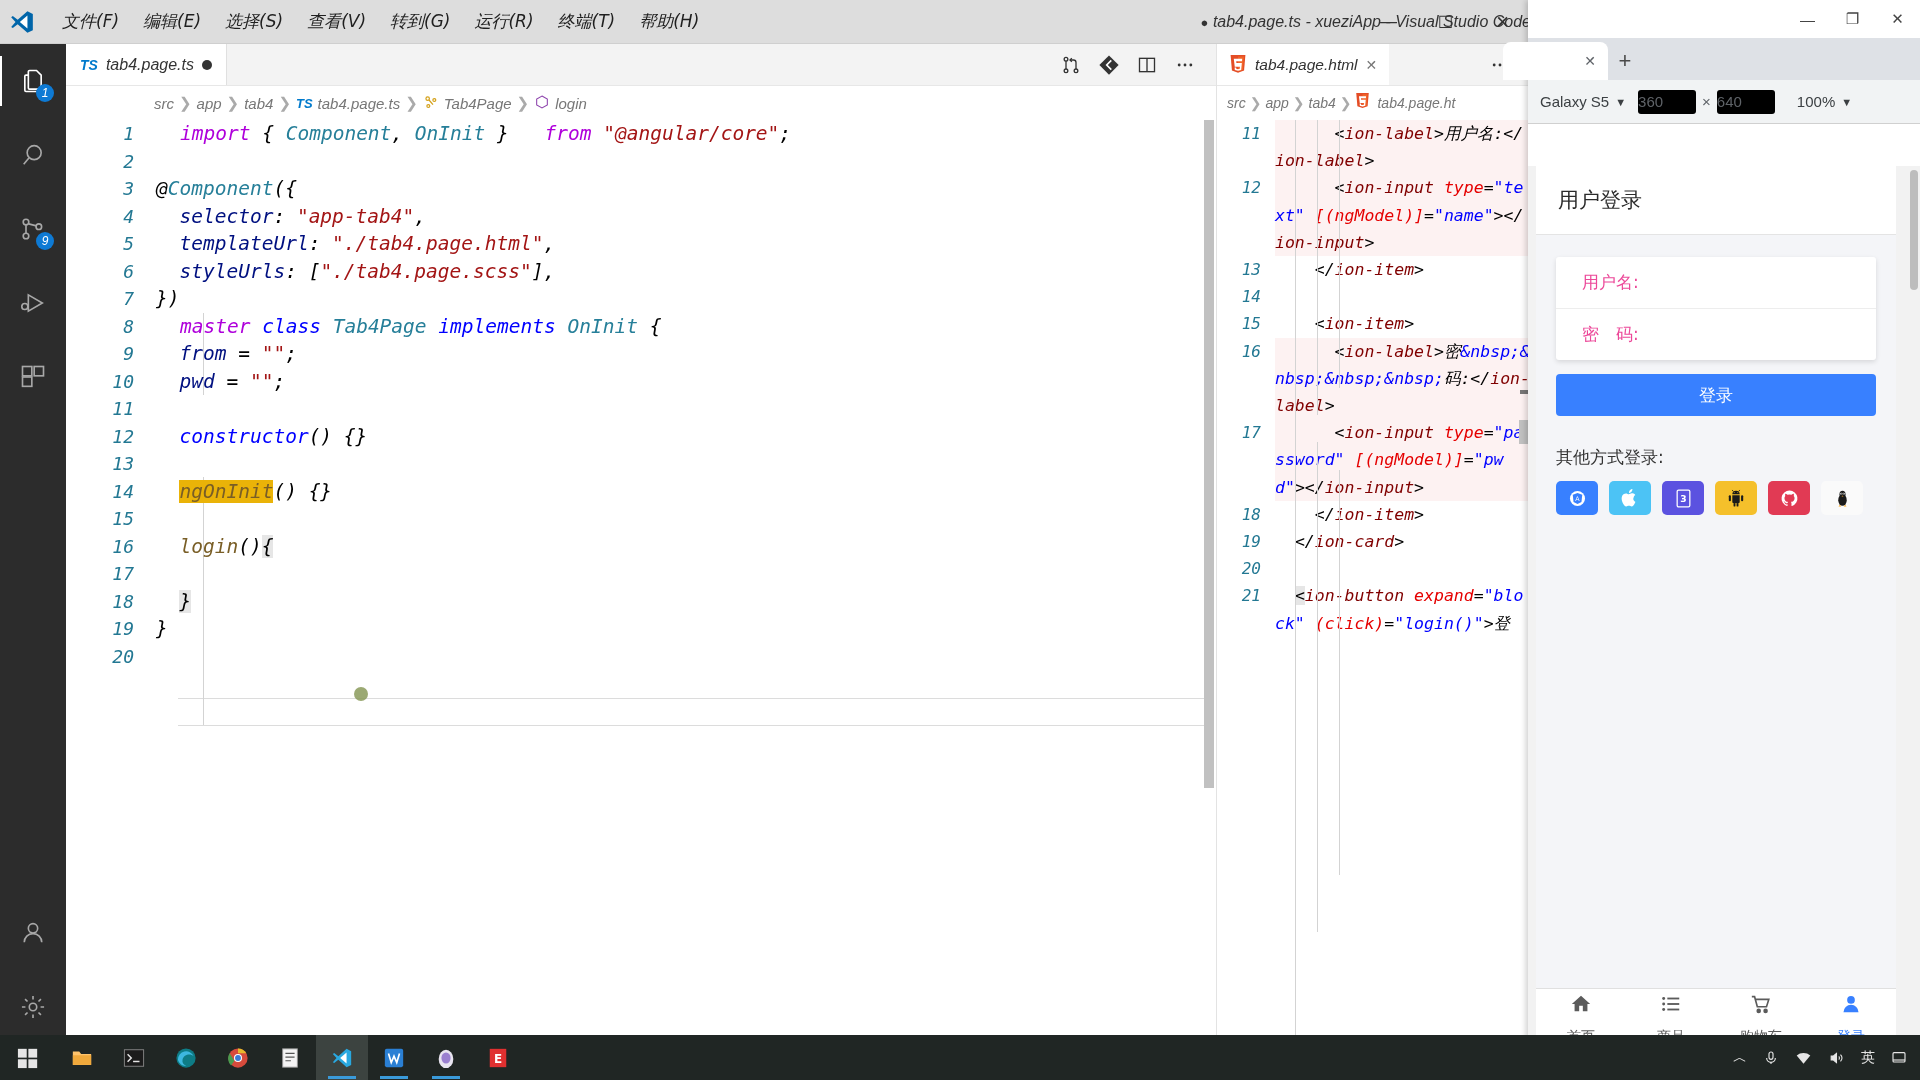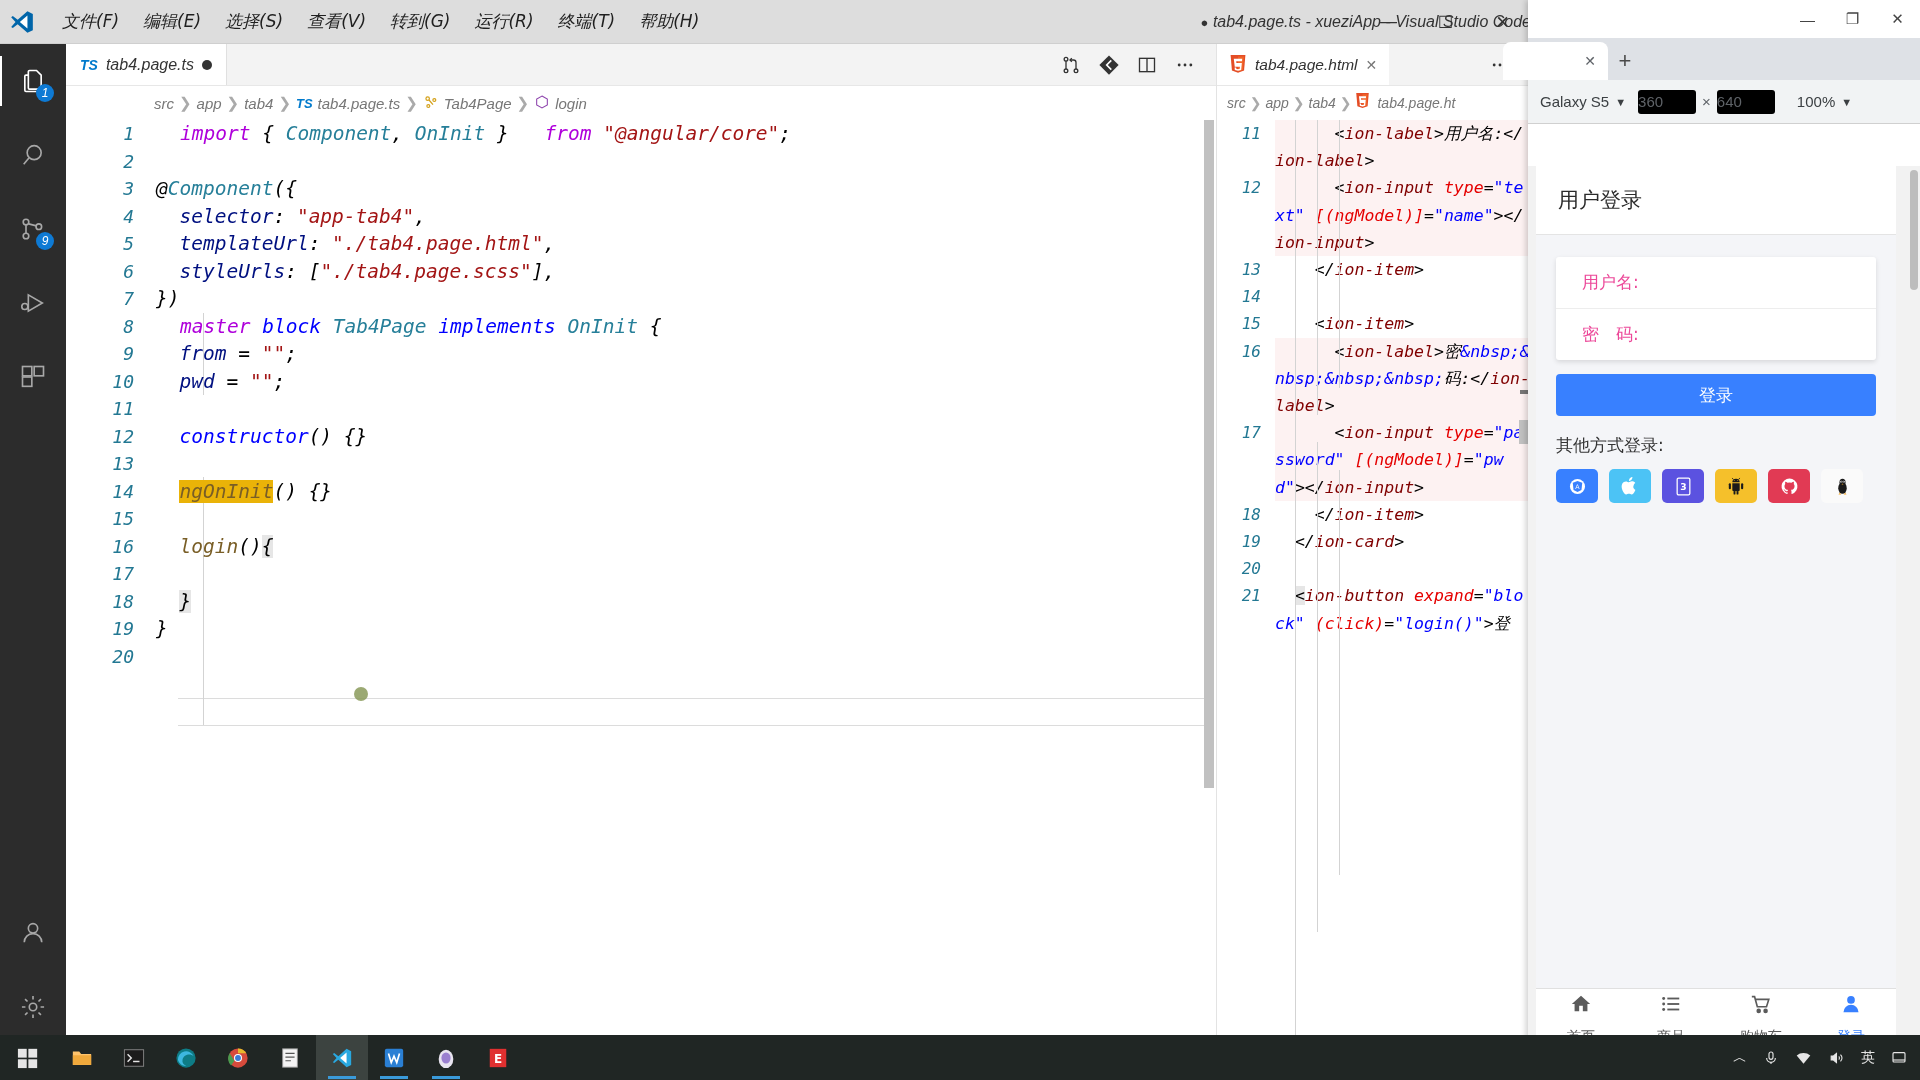"block" span.kw { text: block -> class }
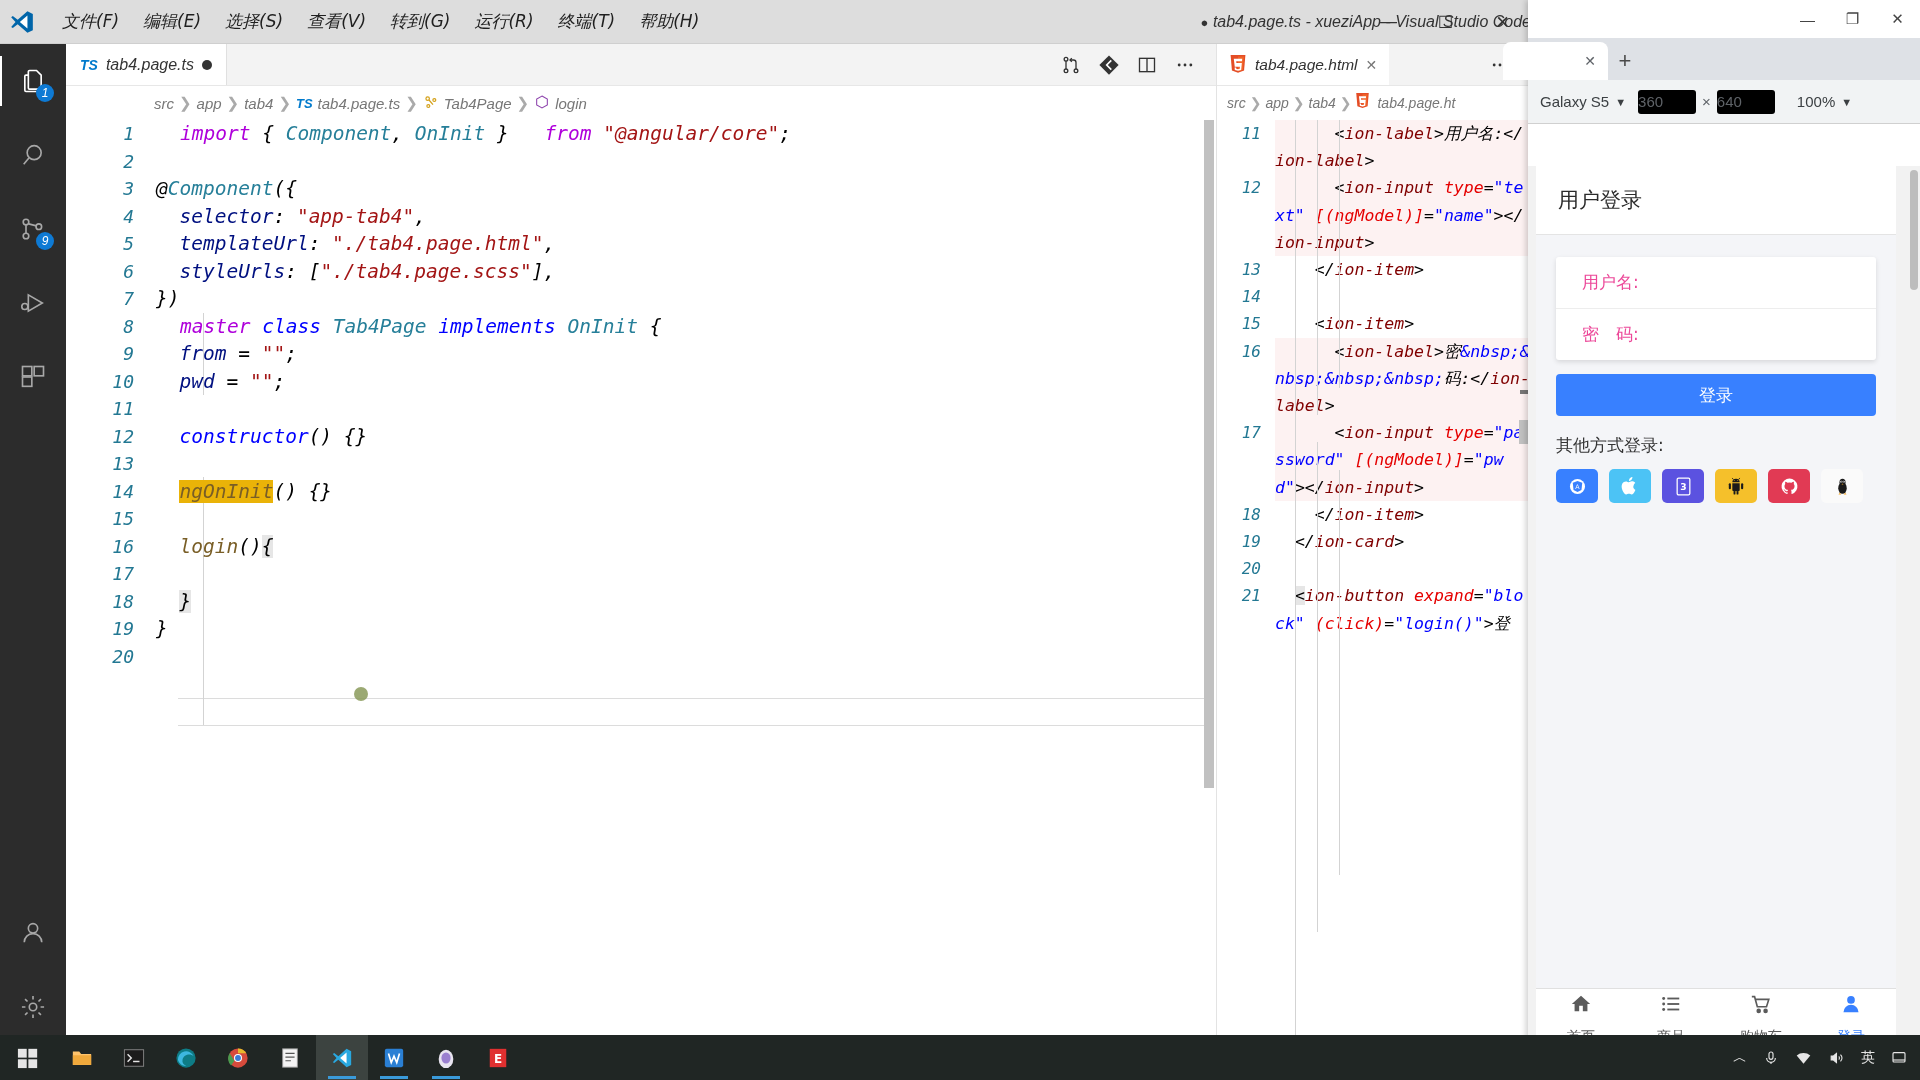"其他方式登录:" .other-label { margin-top: 18px -> 30px }
